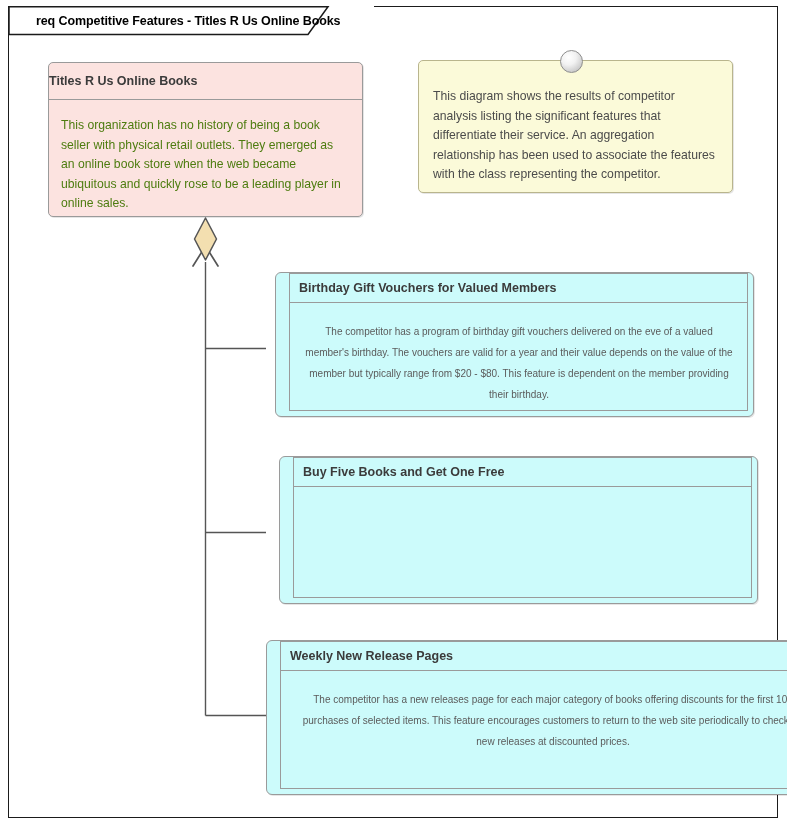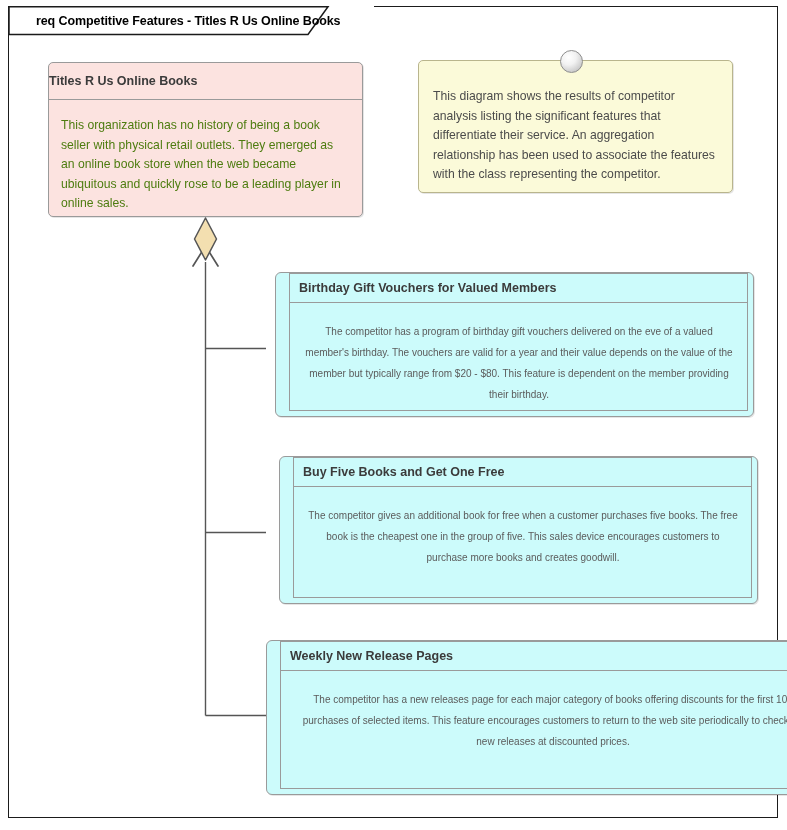"The competitor gives an additional" div.body { html: <div>The competitor gives an additional book for free when a customer purchases five books. The free book is the cheapest one in the group of five. This sales device encourages customers to purchase more books and creates goodwill.</div> -> none }
